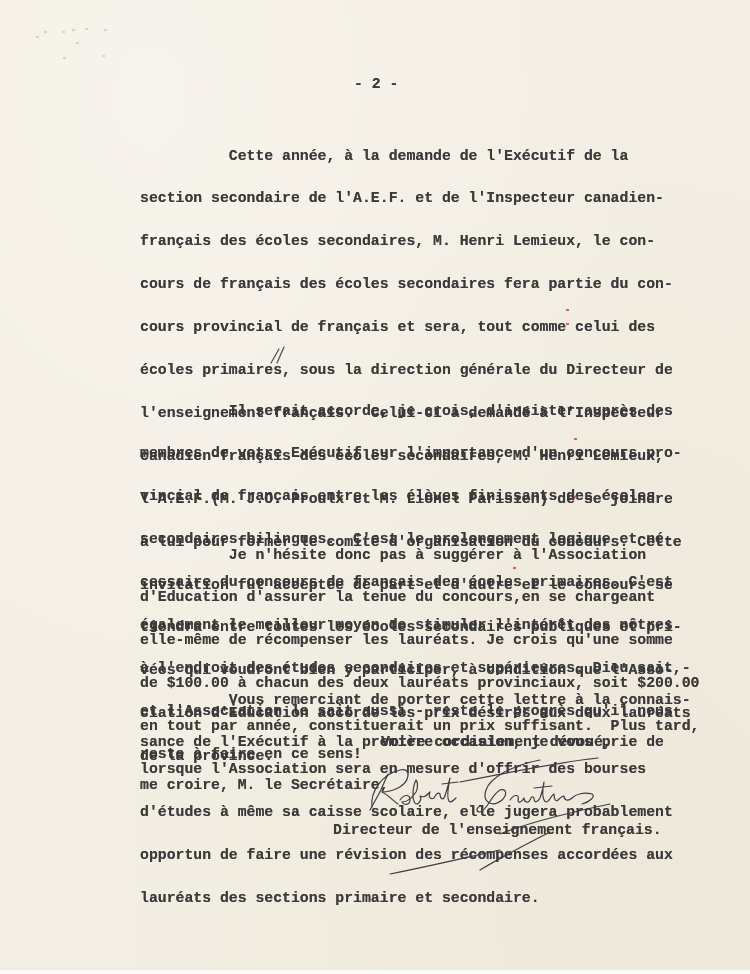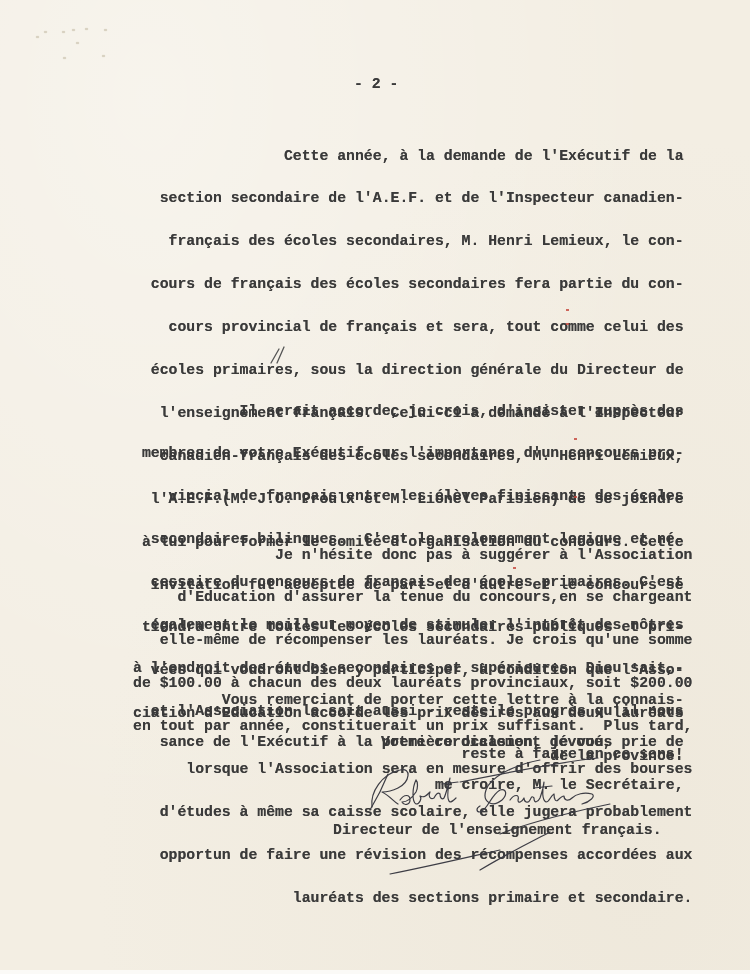"Cette année, à la demande" .para { left: 133px -> 140px; text-align: right -> none }
